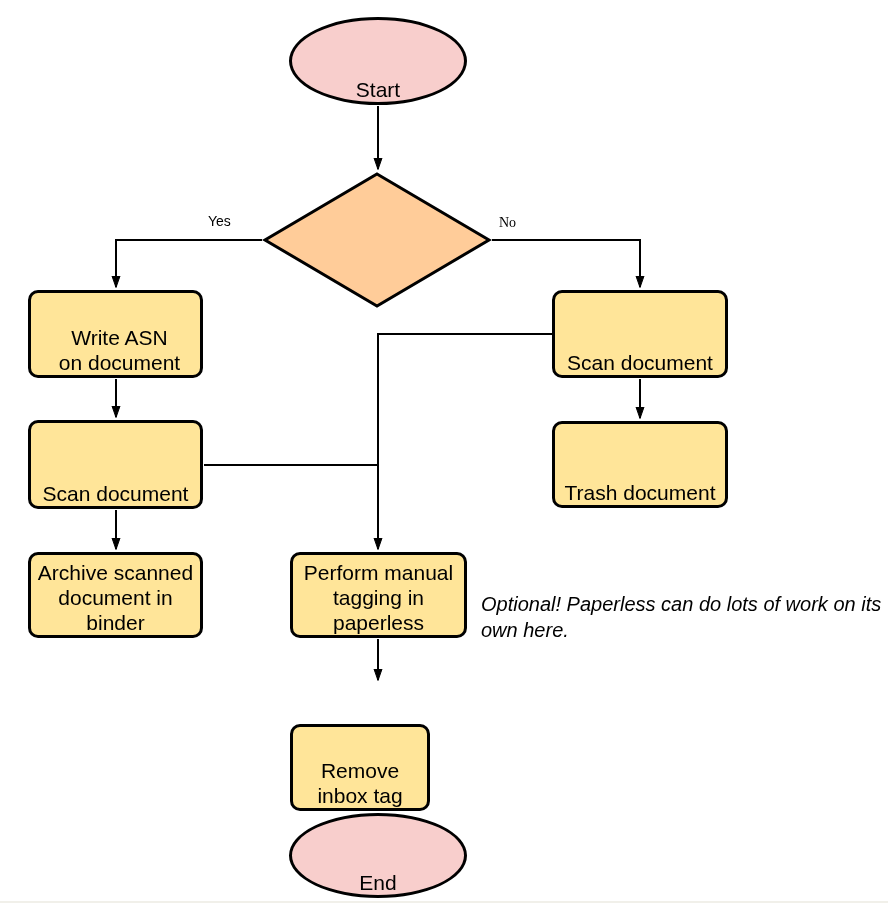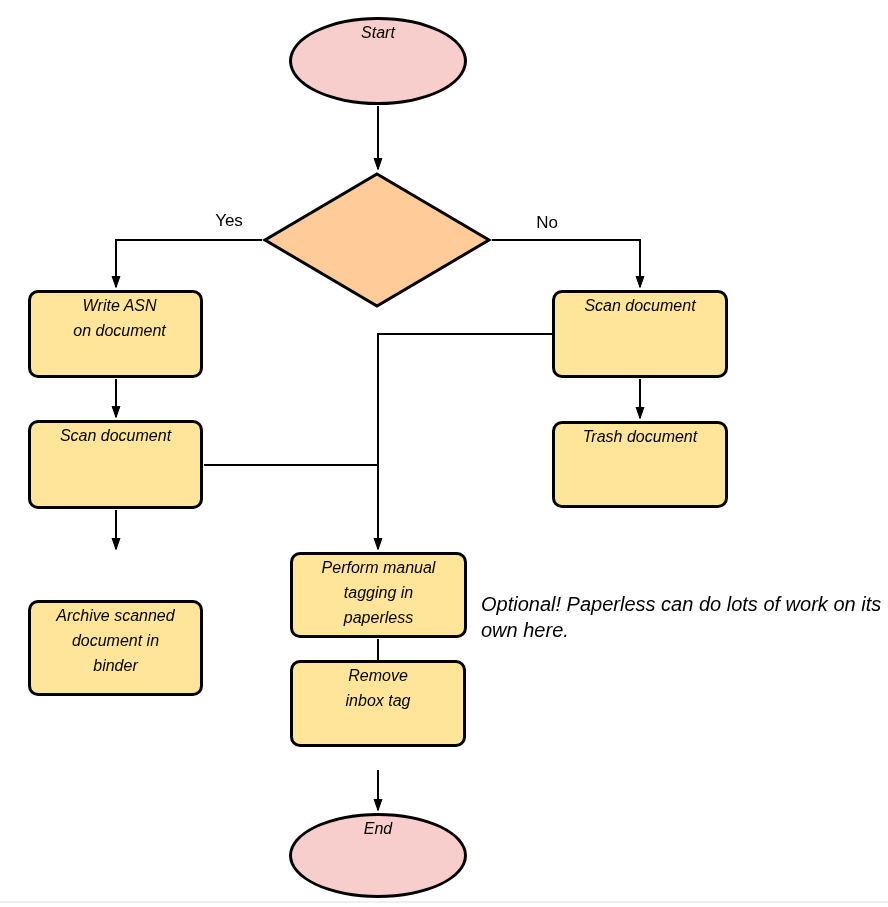"Start" .node { align-items: flex-start -> flex-end; font-size: 16px -> 21px; font-style: italic -> none }
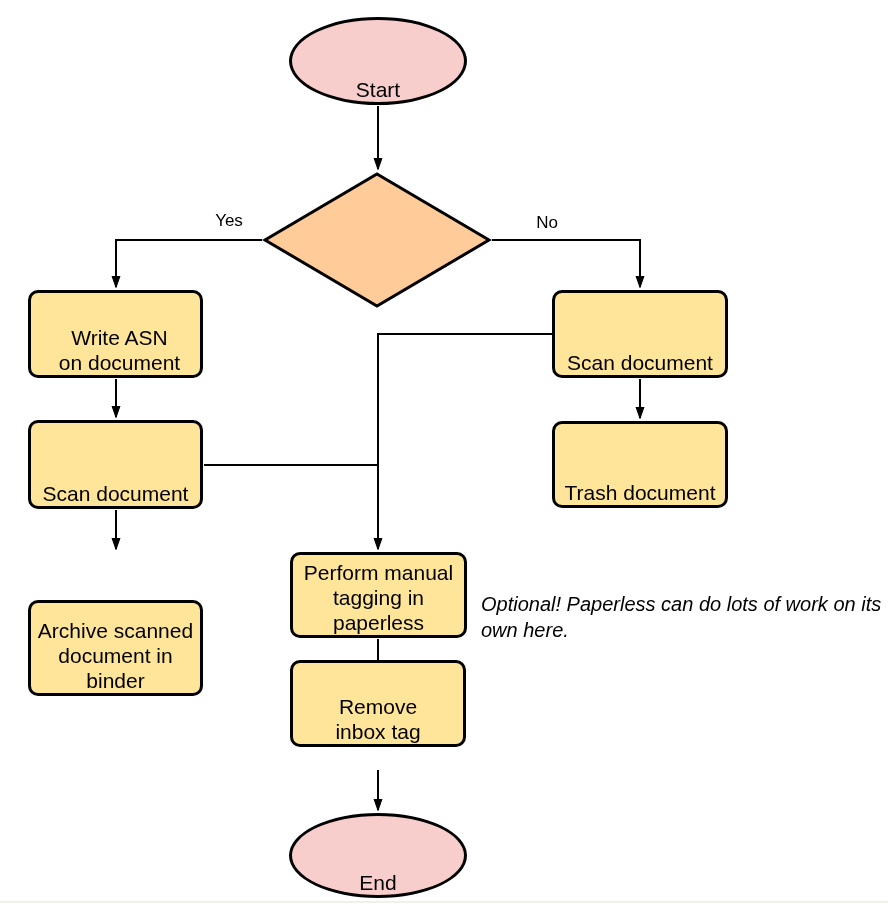"Yes" .edge-label { font-size: 17px -> 14px; text-align: center -> left }
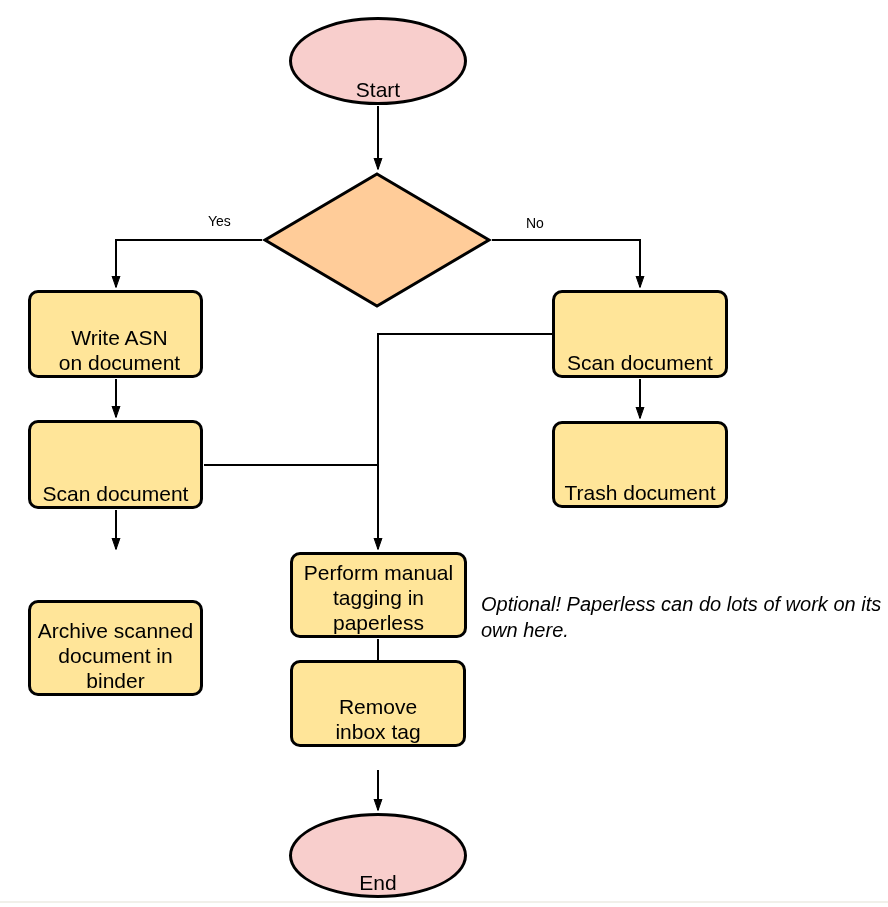"No" #lbl-no { font-family: none -> Liberation Serif, serif; left: 523px -> 496px }
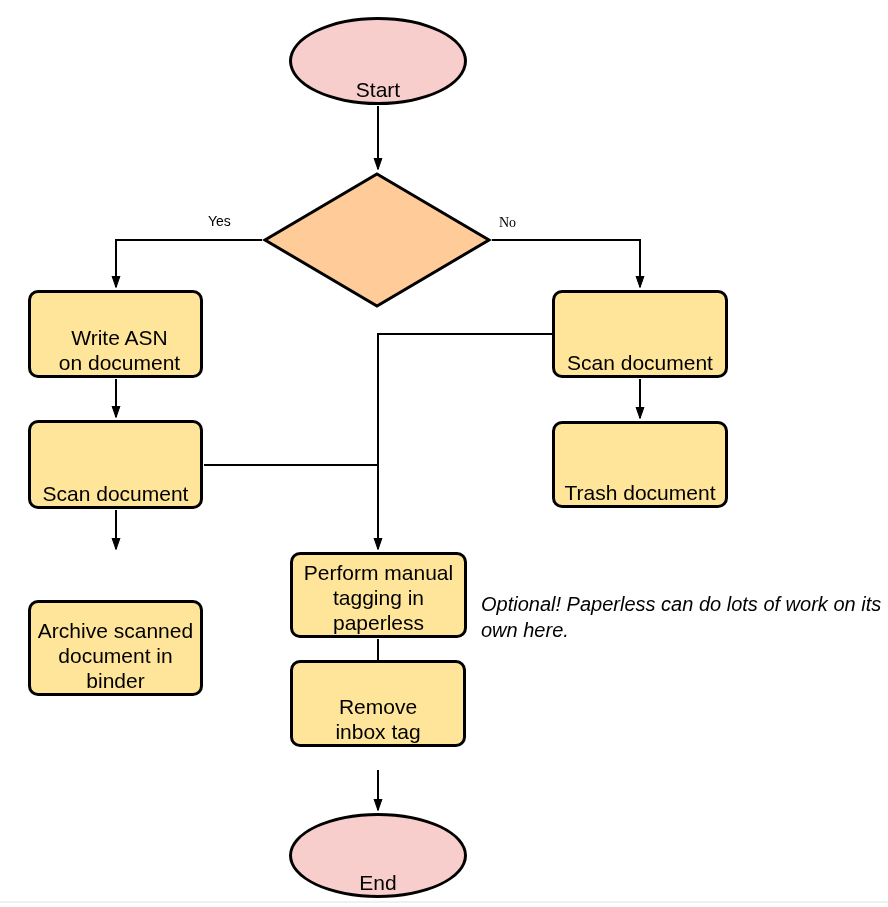"Archive scanned" #n-archive { height: 96px -> 86px; margin-top: 48px -> none }
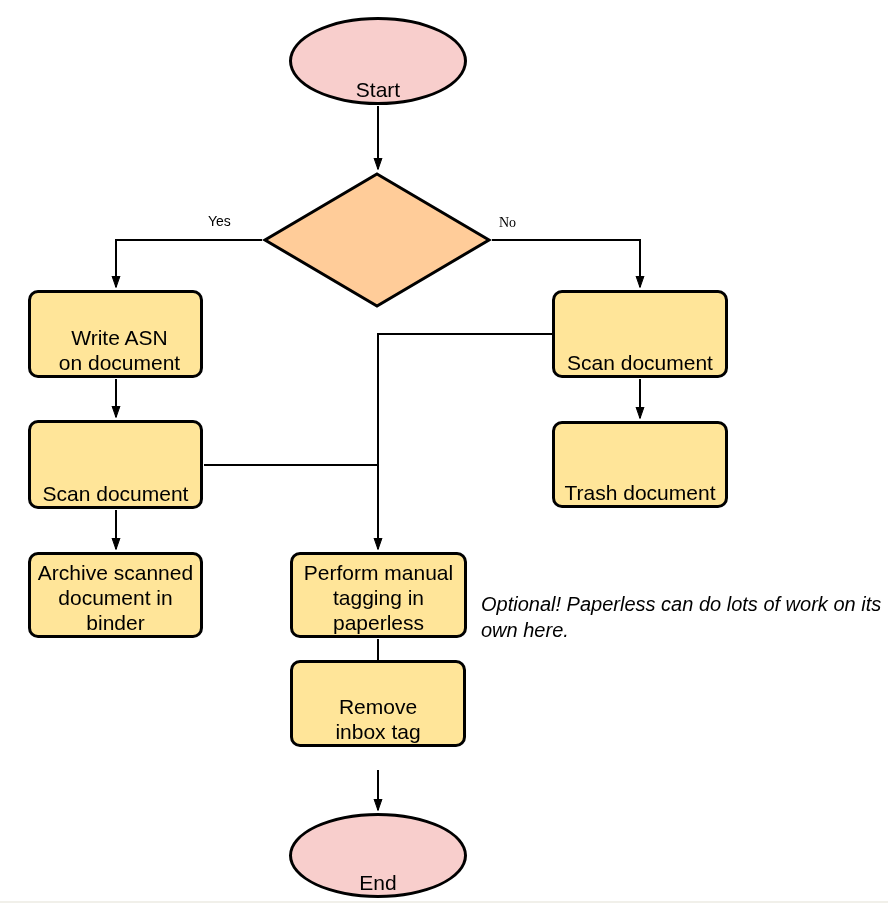"Remove" #n-remove { top: 660px -> 724px; width: 176px -> 140px }
